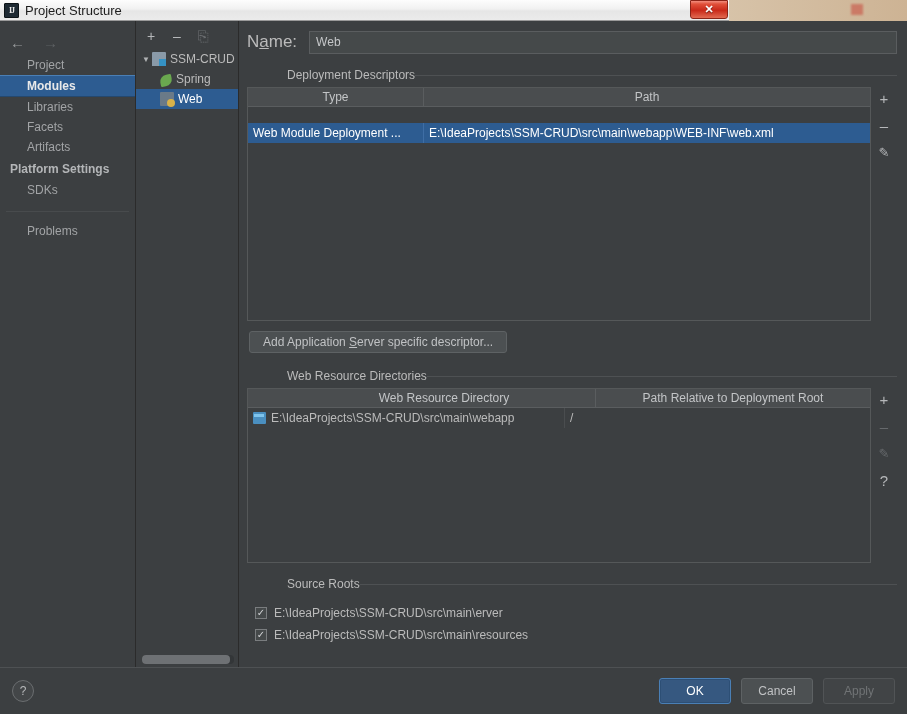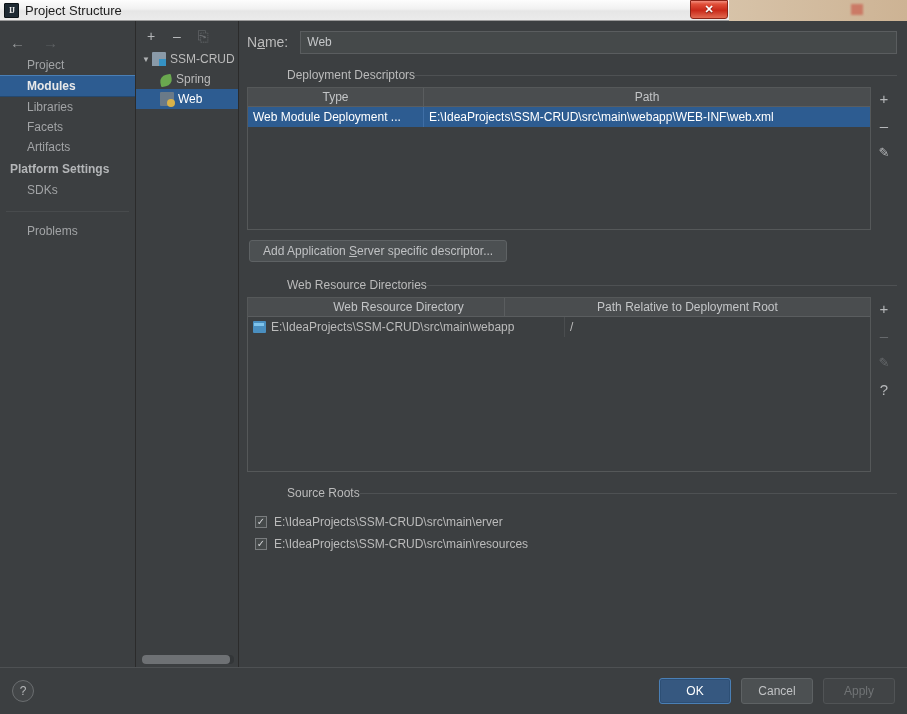"Name:" .name-label { font-size: 14px -> 17px }
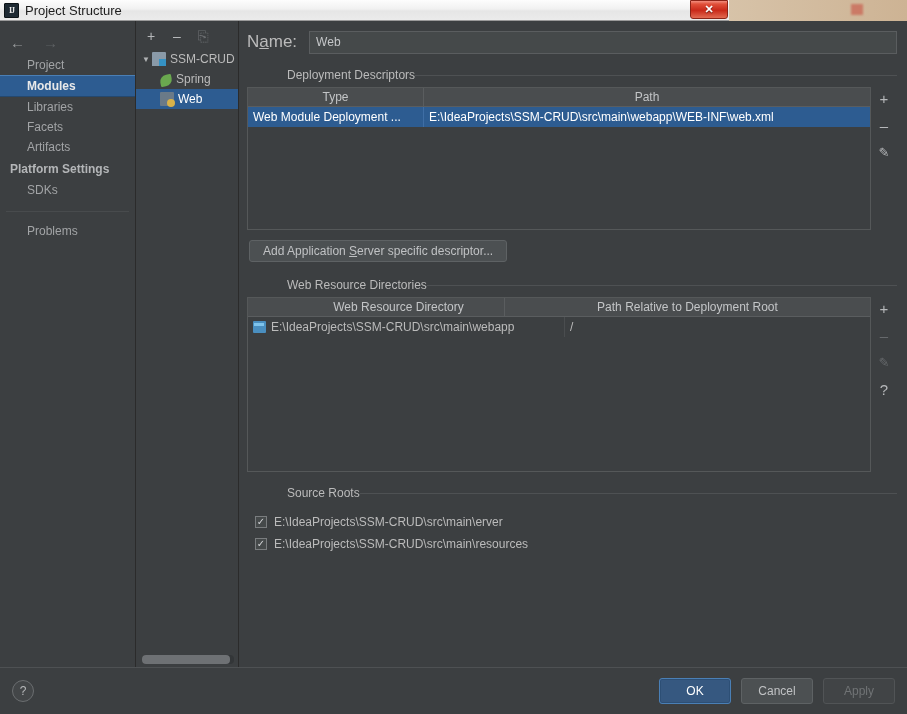"Type" div.table { gap: none -> 16px; height: 143px -> 234px }
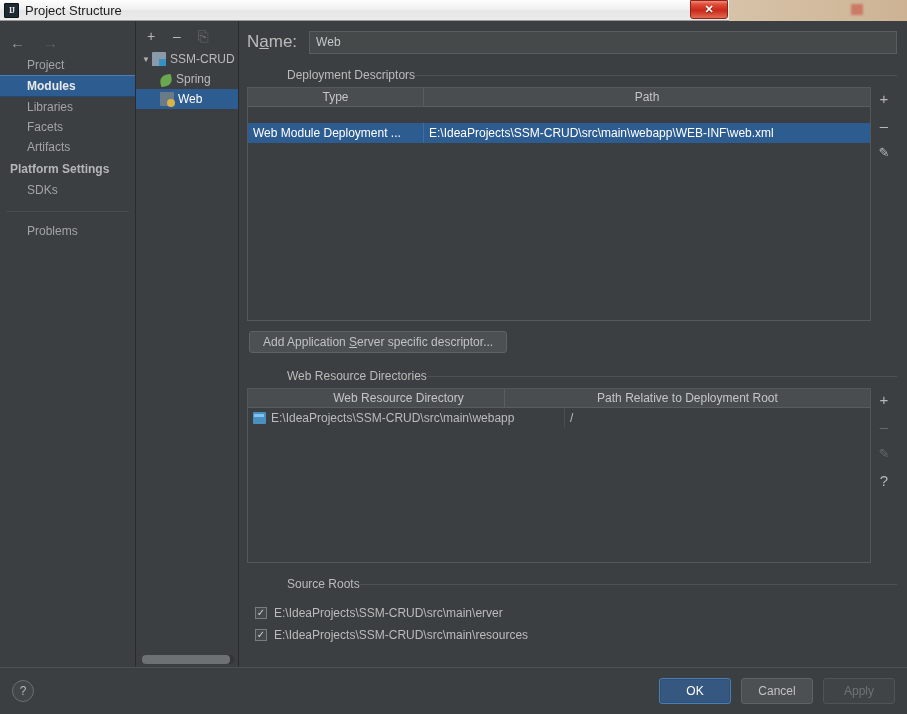"Web Resource Directory" div.th { width: 257px -> 348px }
